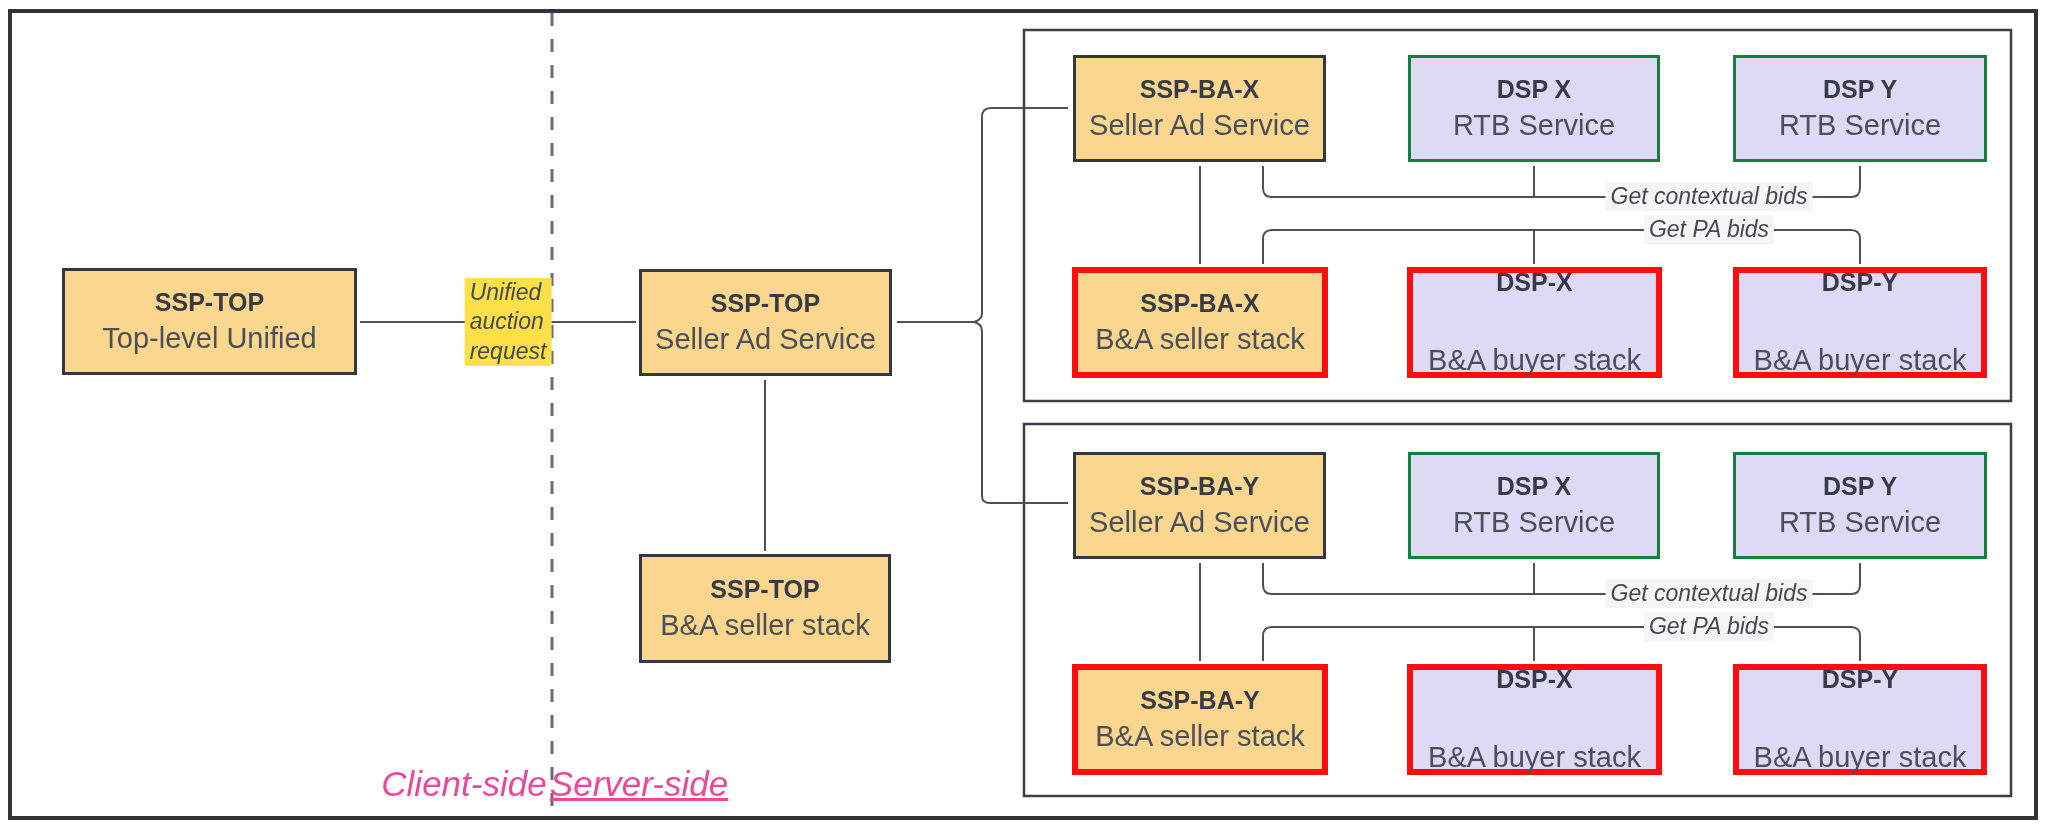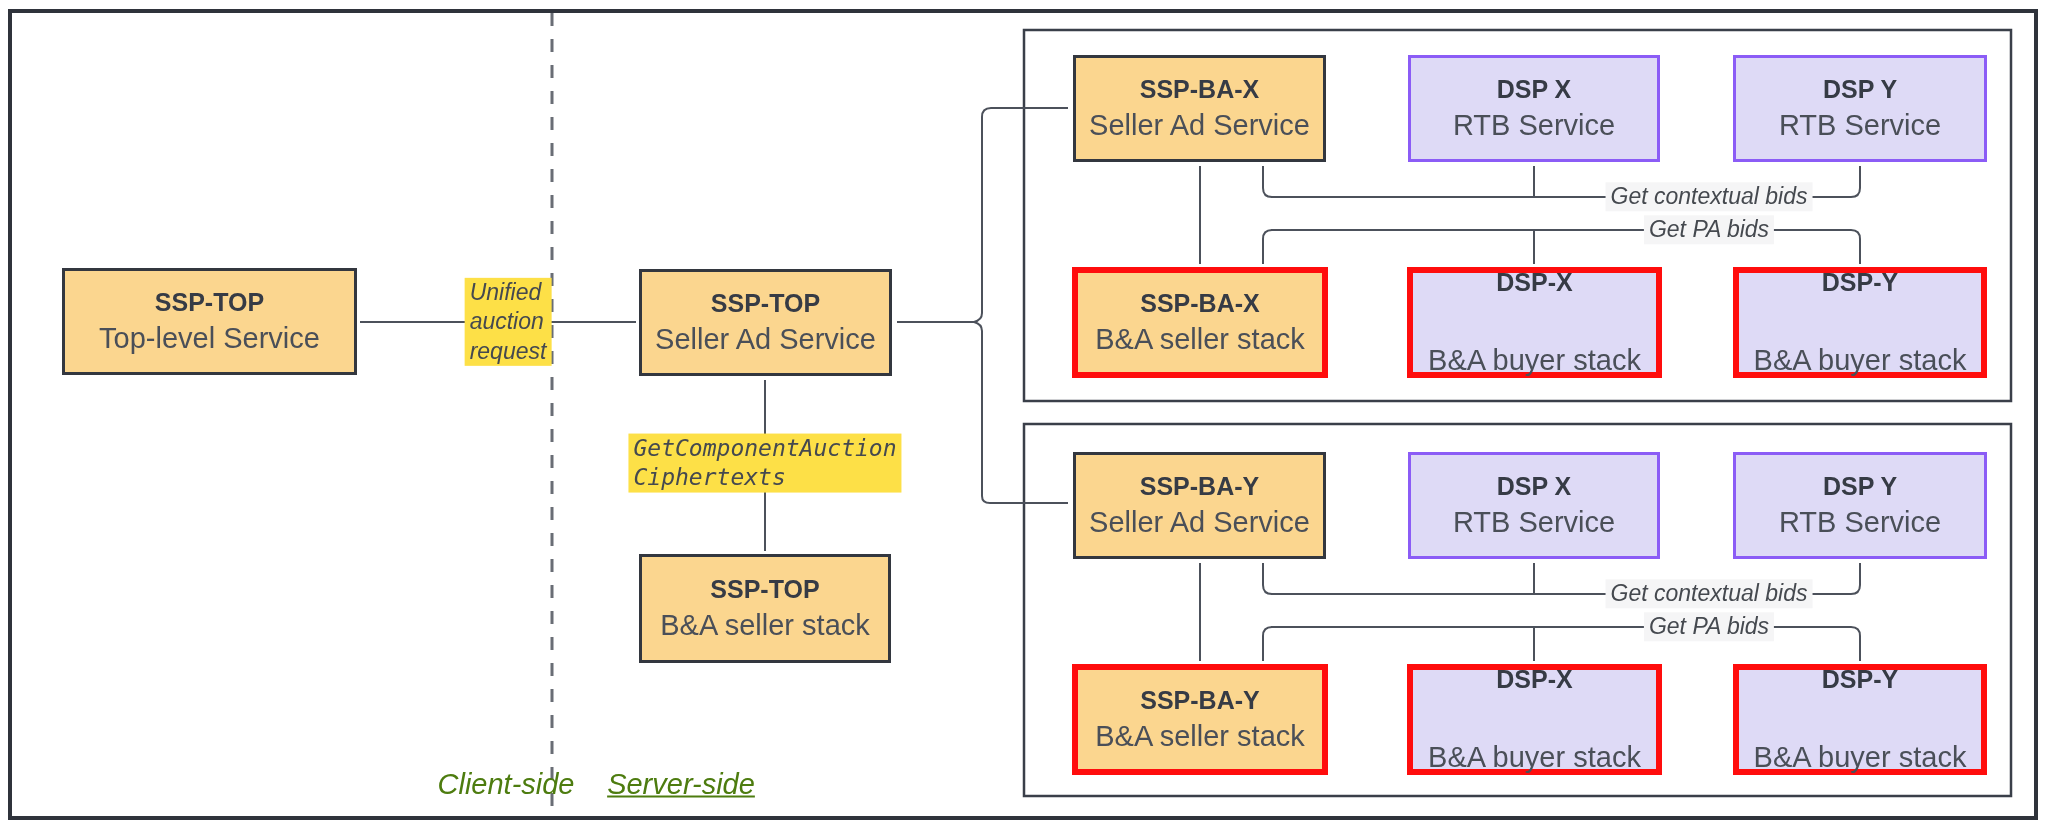"DSP X" .buyer { border: 3px solid #8b5cf6 -> 3px solid #15803d }
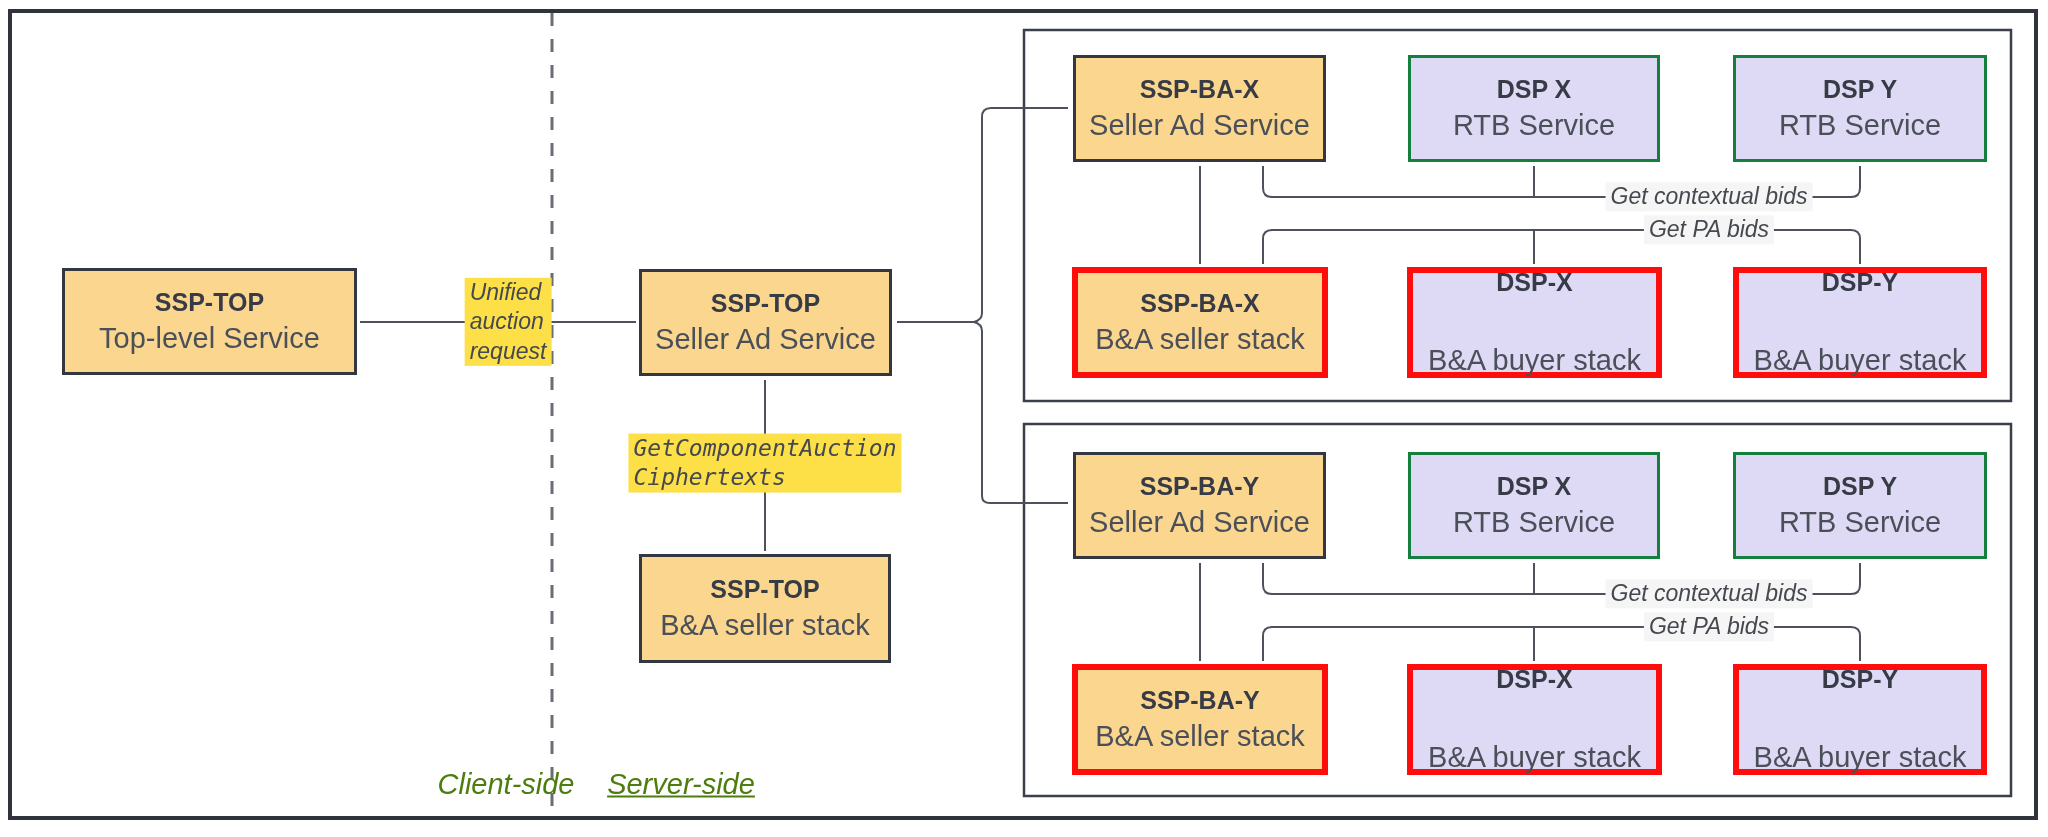"Top-level Service" div.s { text: Service -> Unified }
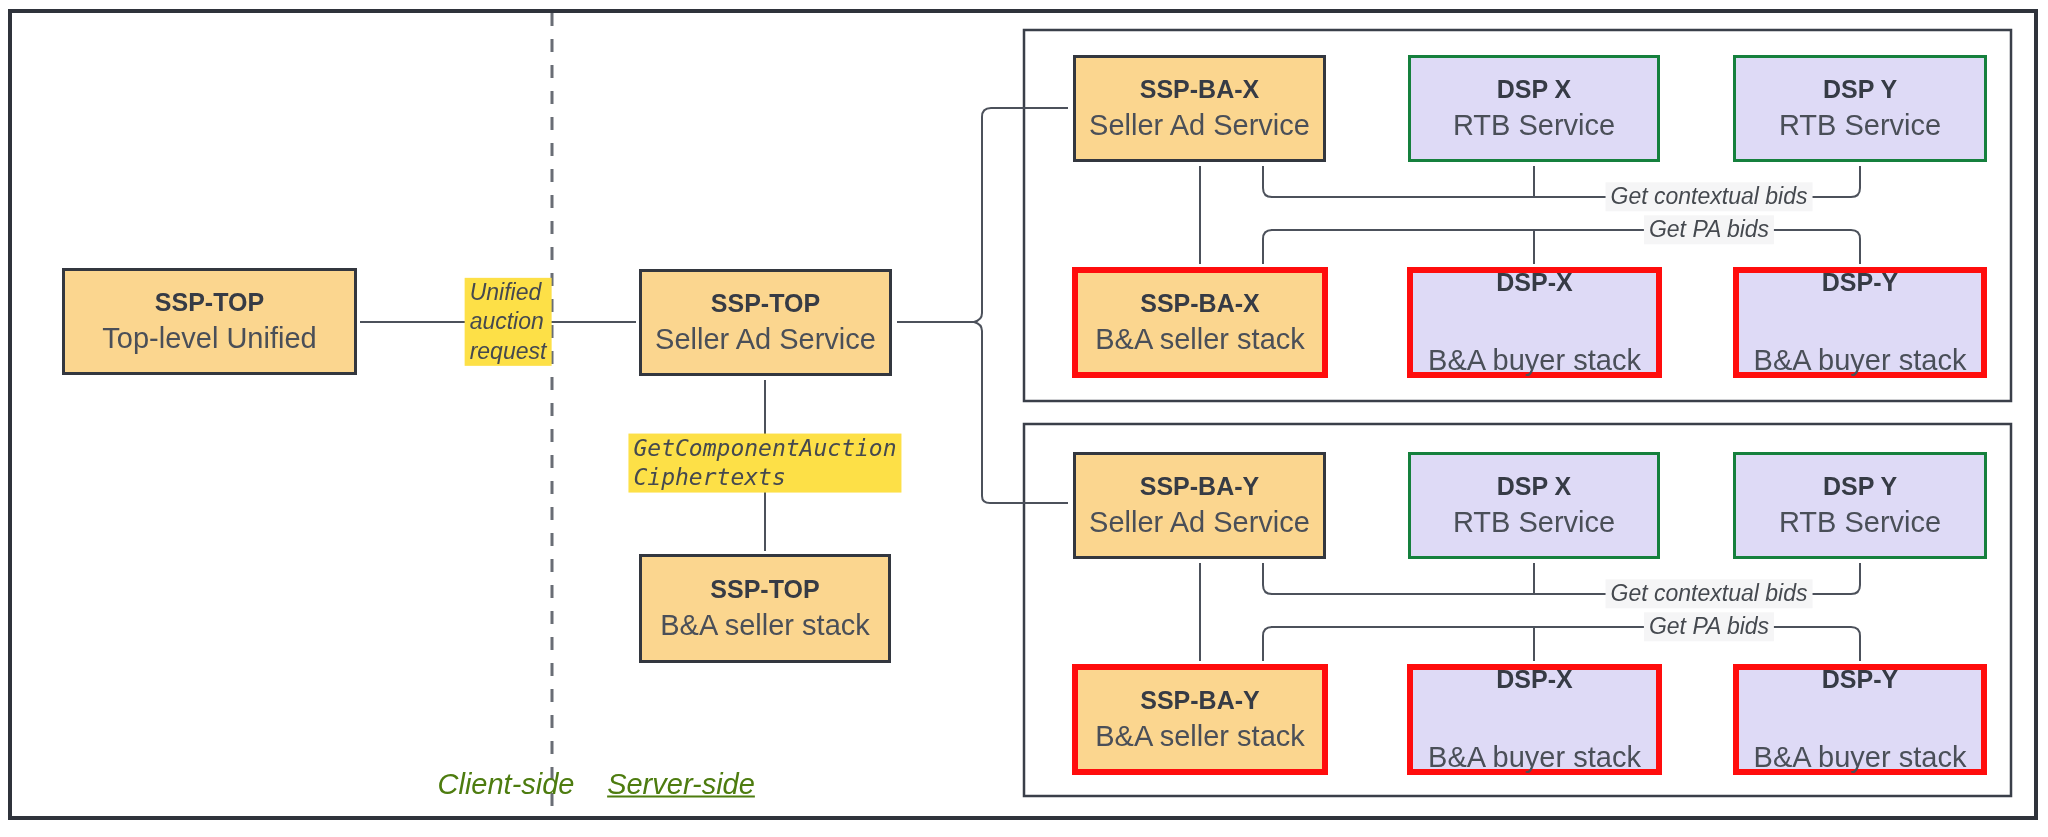"GetComponentAuction" div.edge-label { html: <div>GetComponentAuction Ciphertexts</div> -> none }
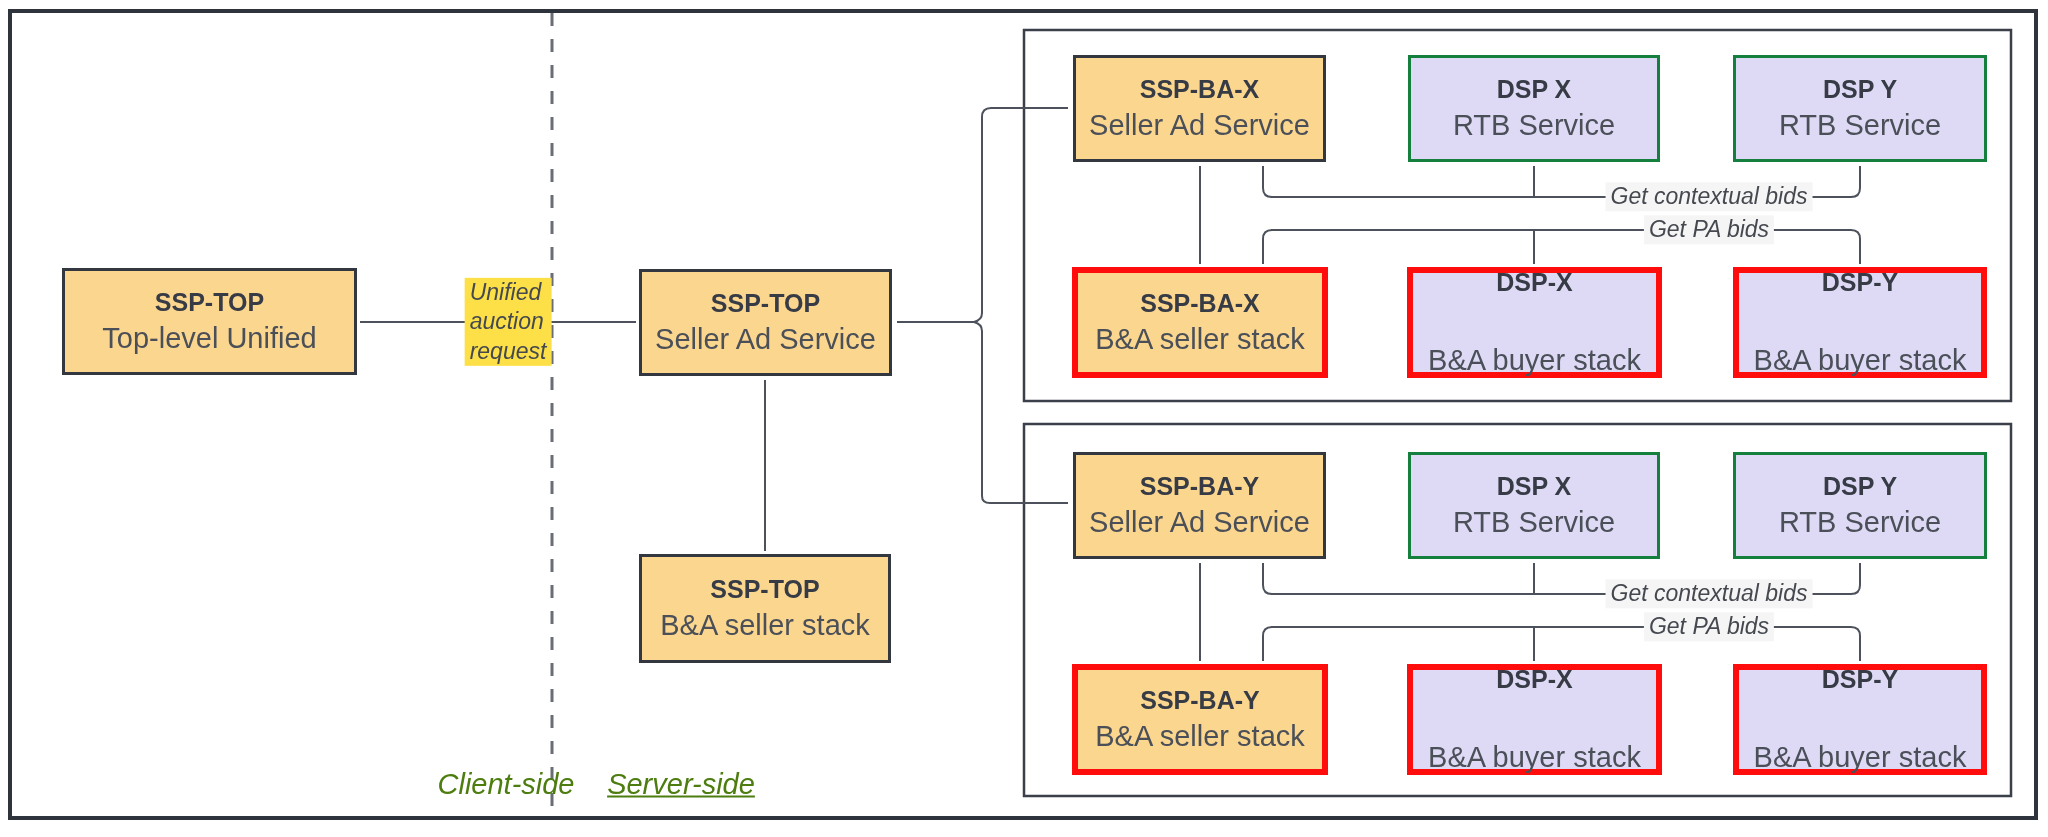"Client-side" .zone-label { color: #4d7c0f -> #ec4899; font-size: 29px -> 35px; margin-left: 42px -> none }
